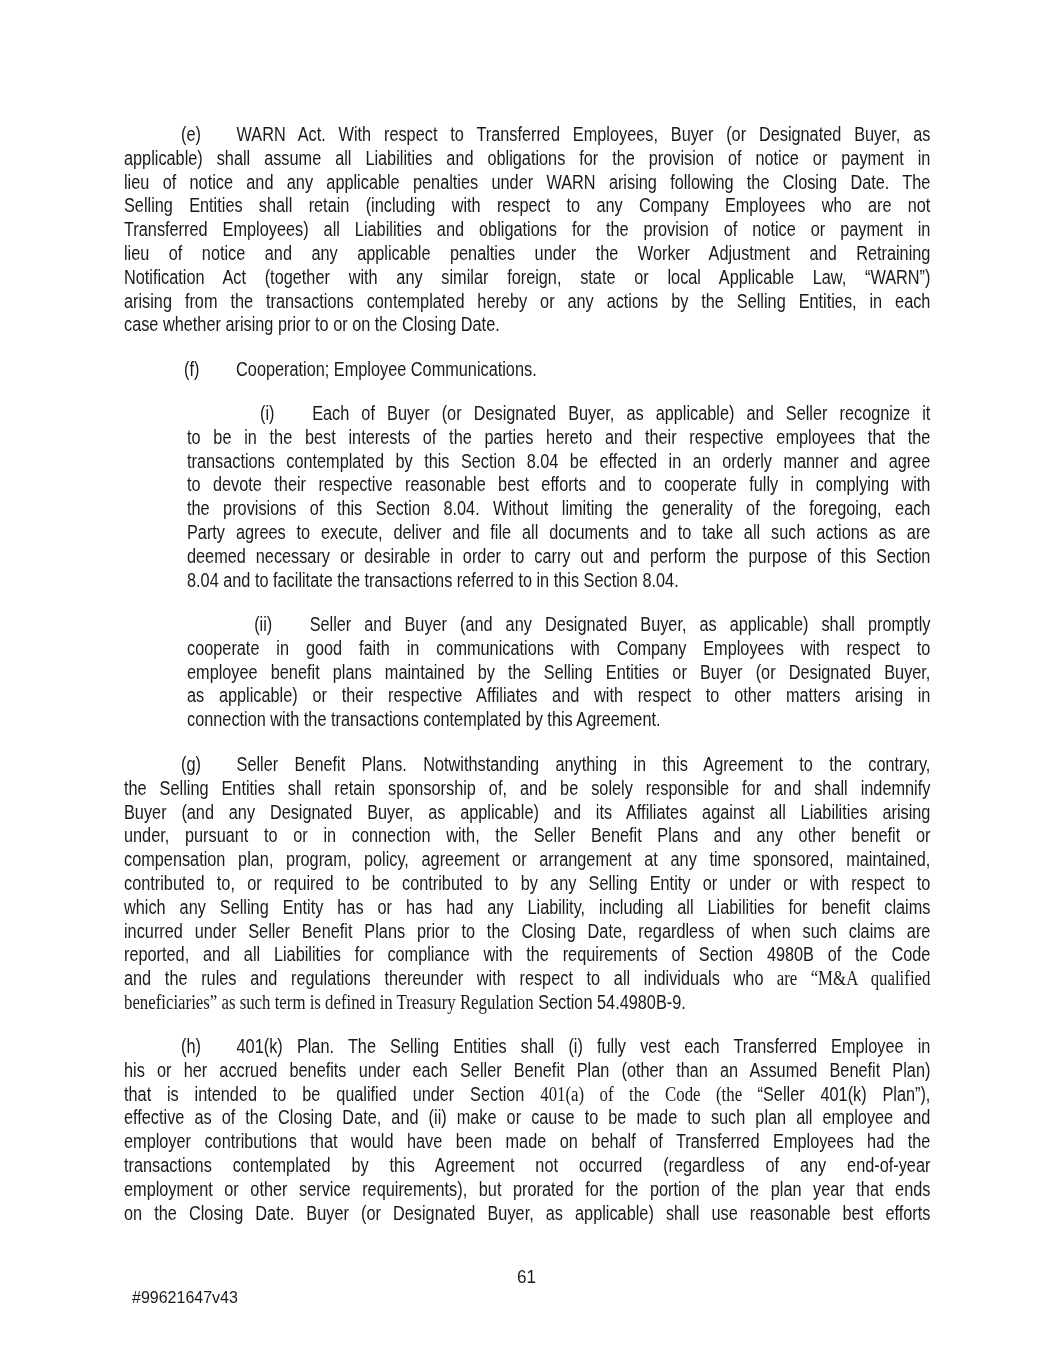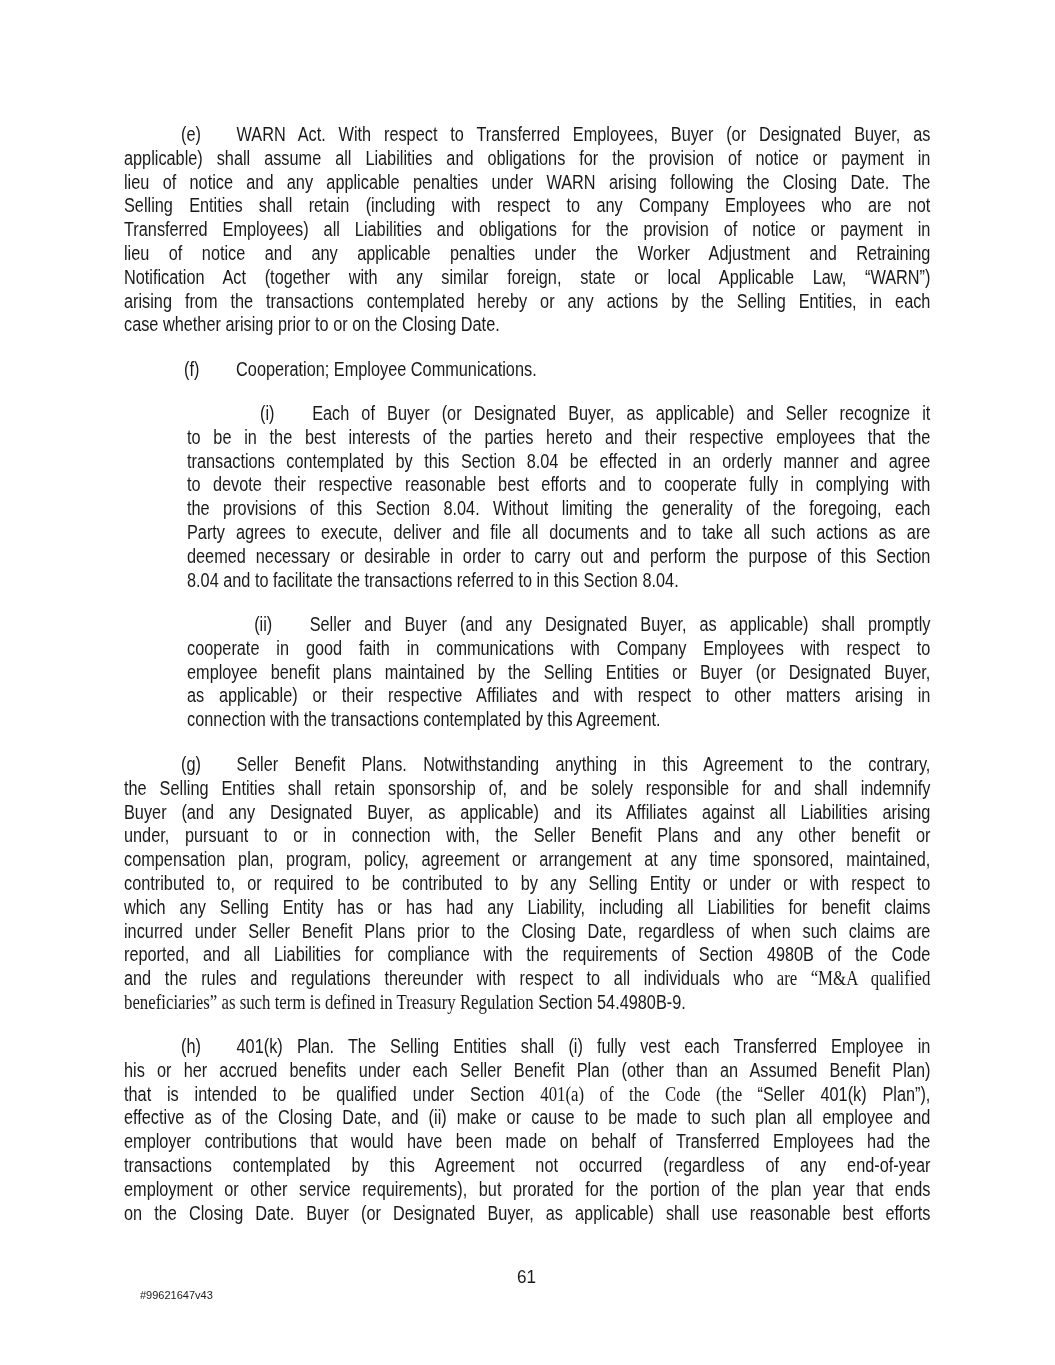"#99621647v43" .doc-id { font-size: 11px -> 16px; left: 140px -> 132px }
